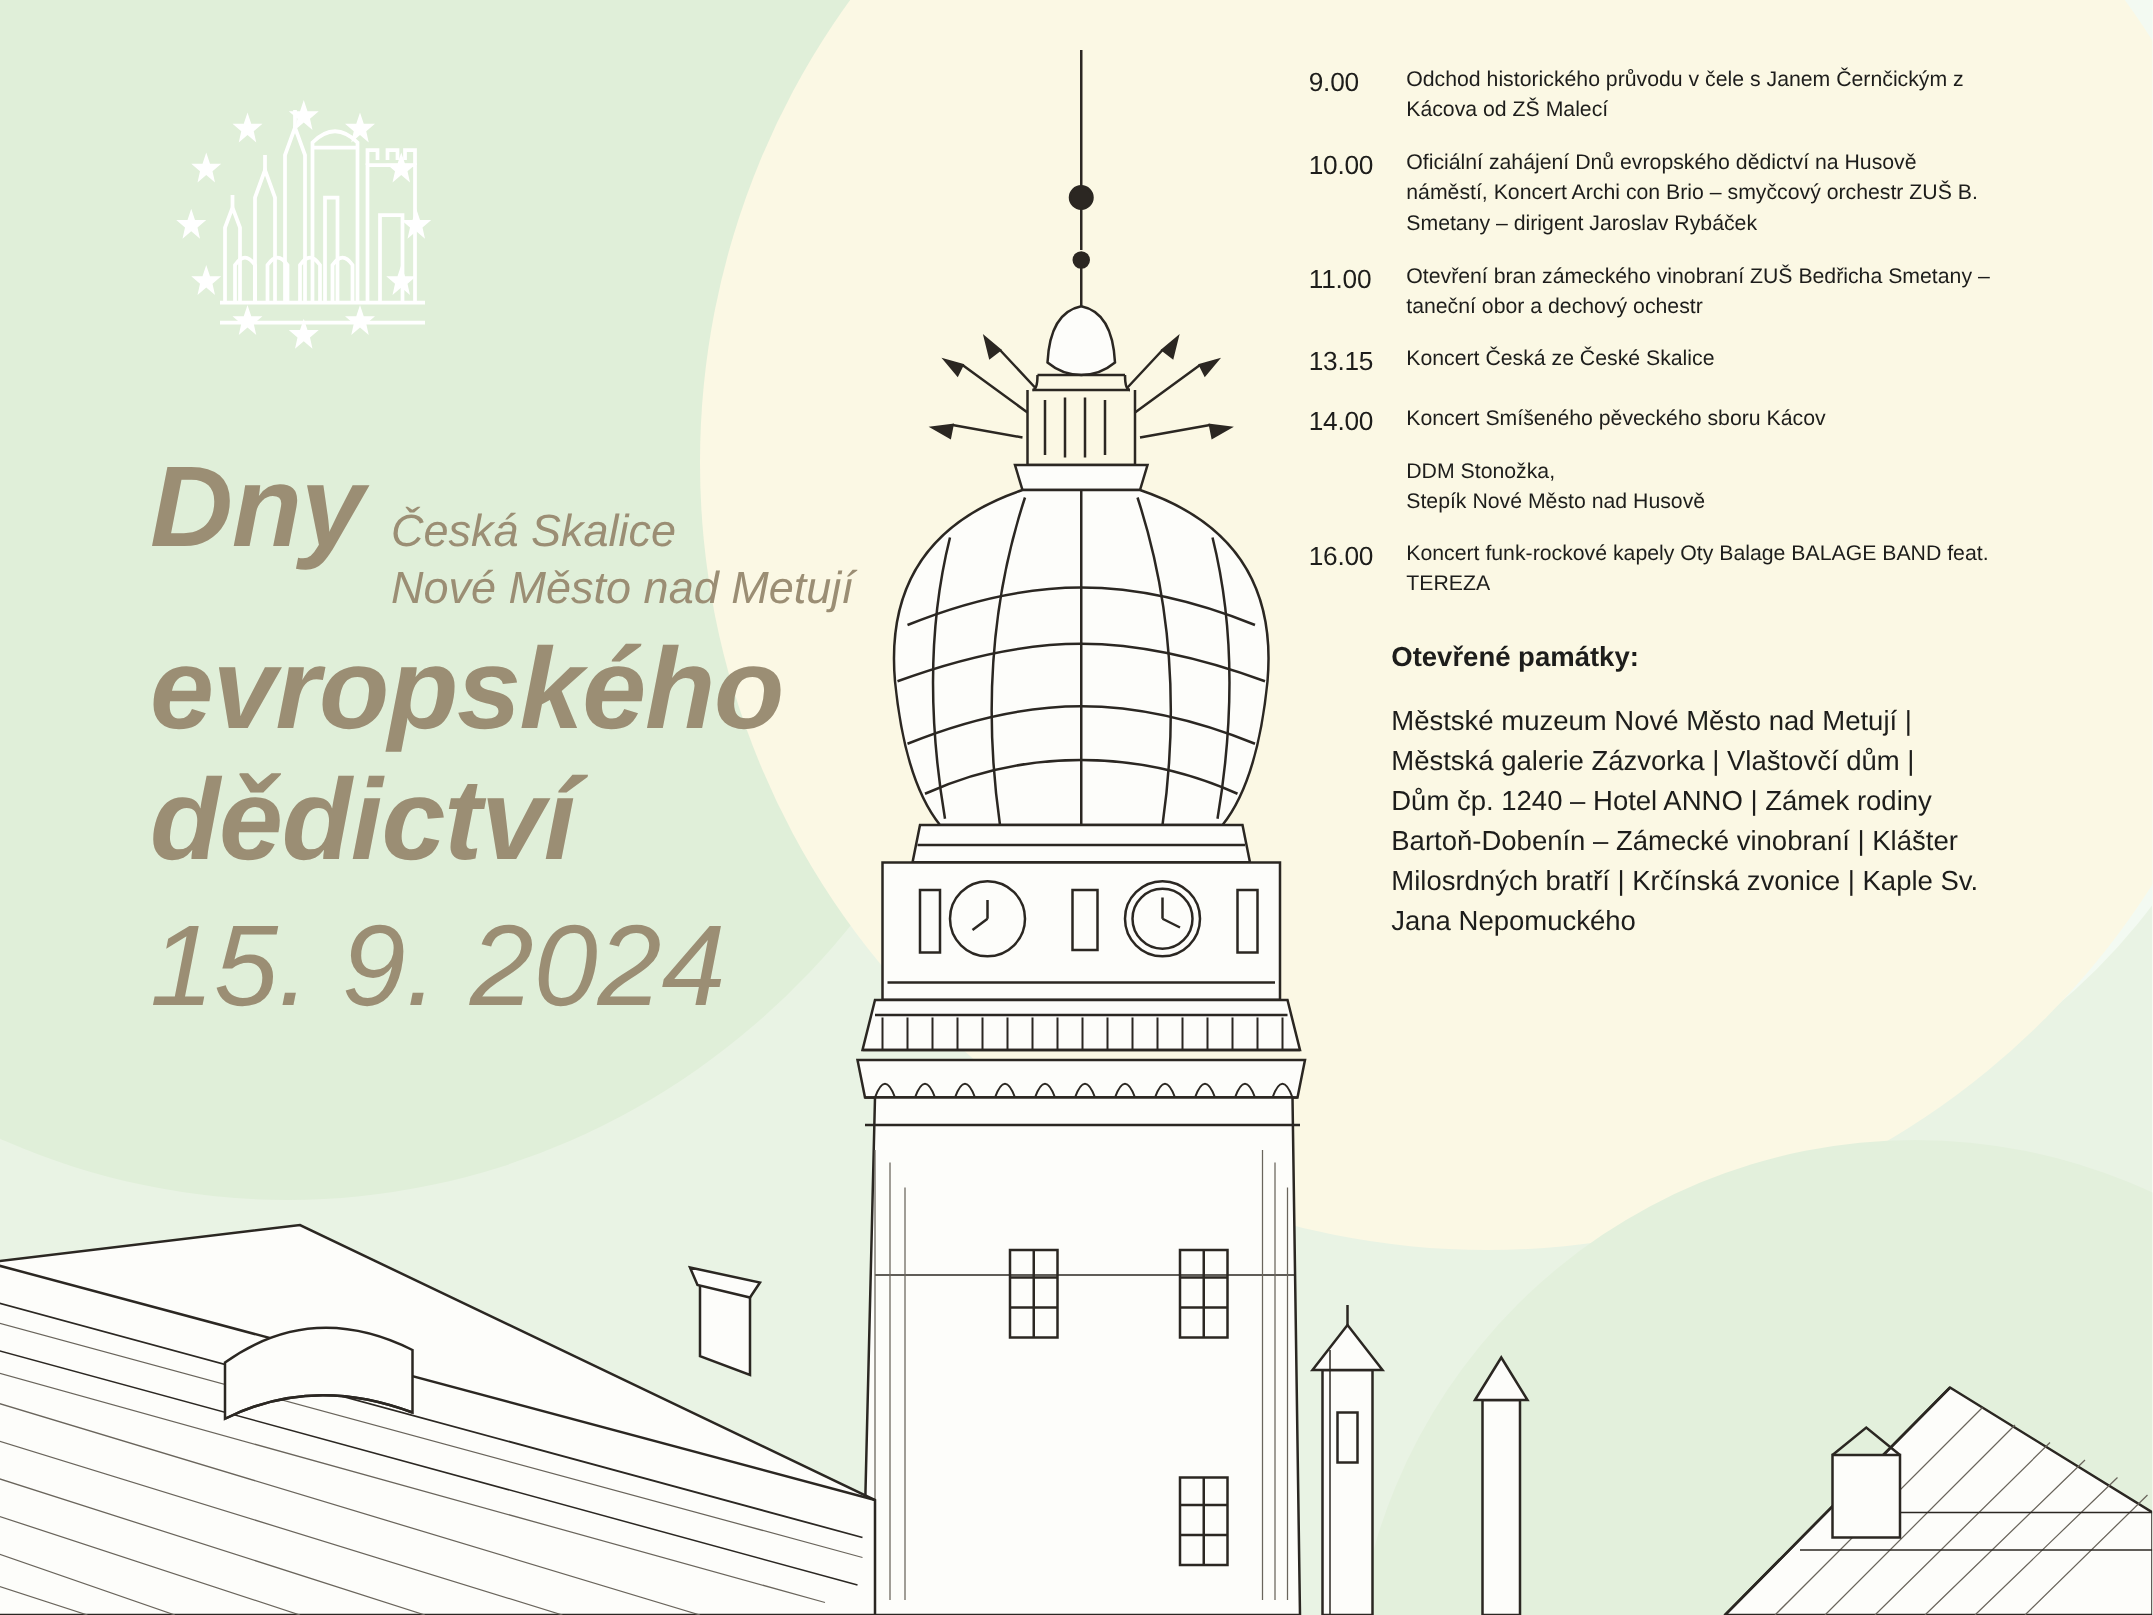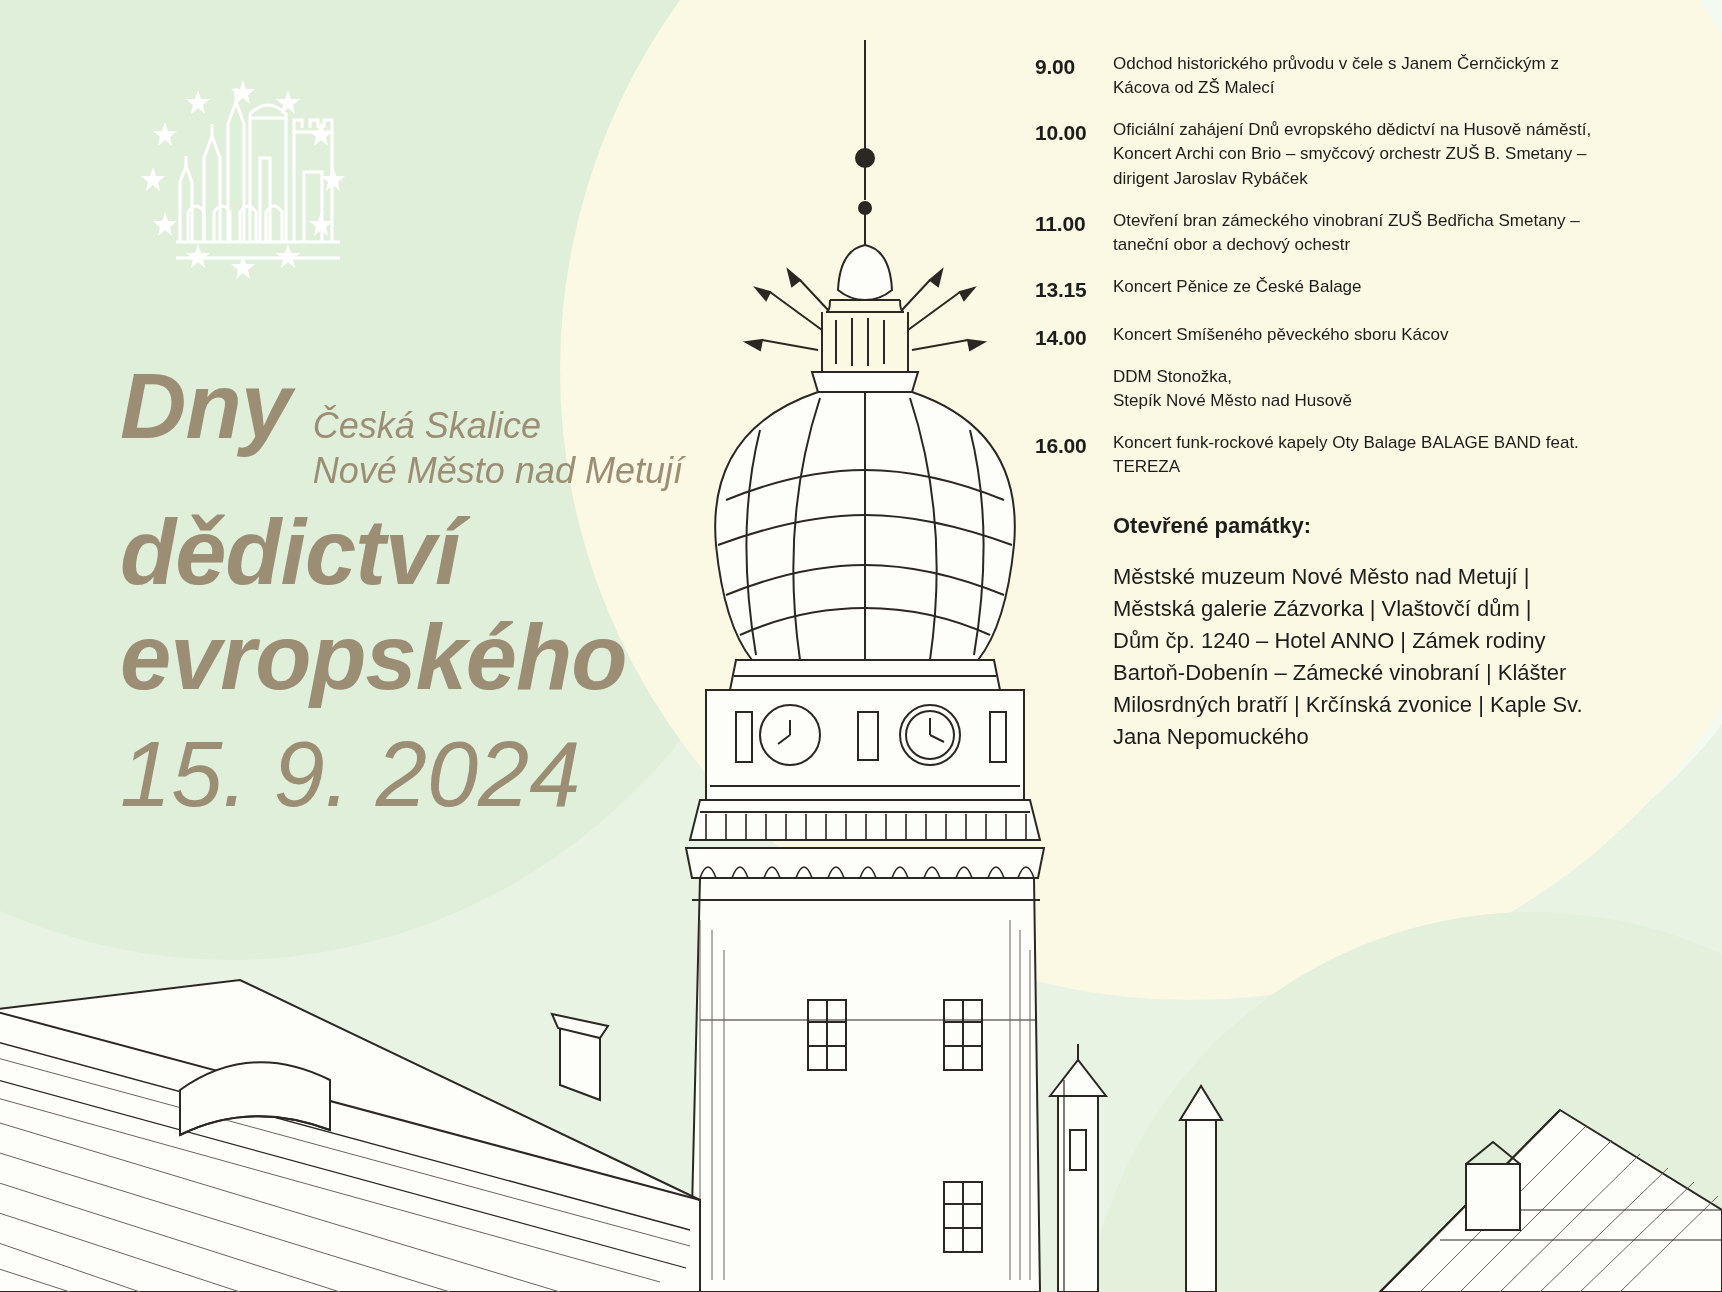"9.00" .prog-time { font-weight: 700 -> 400; margin-left: none -> 12px }
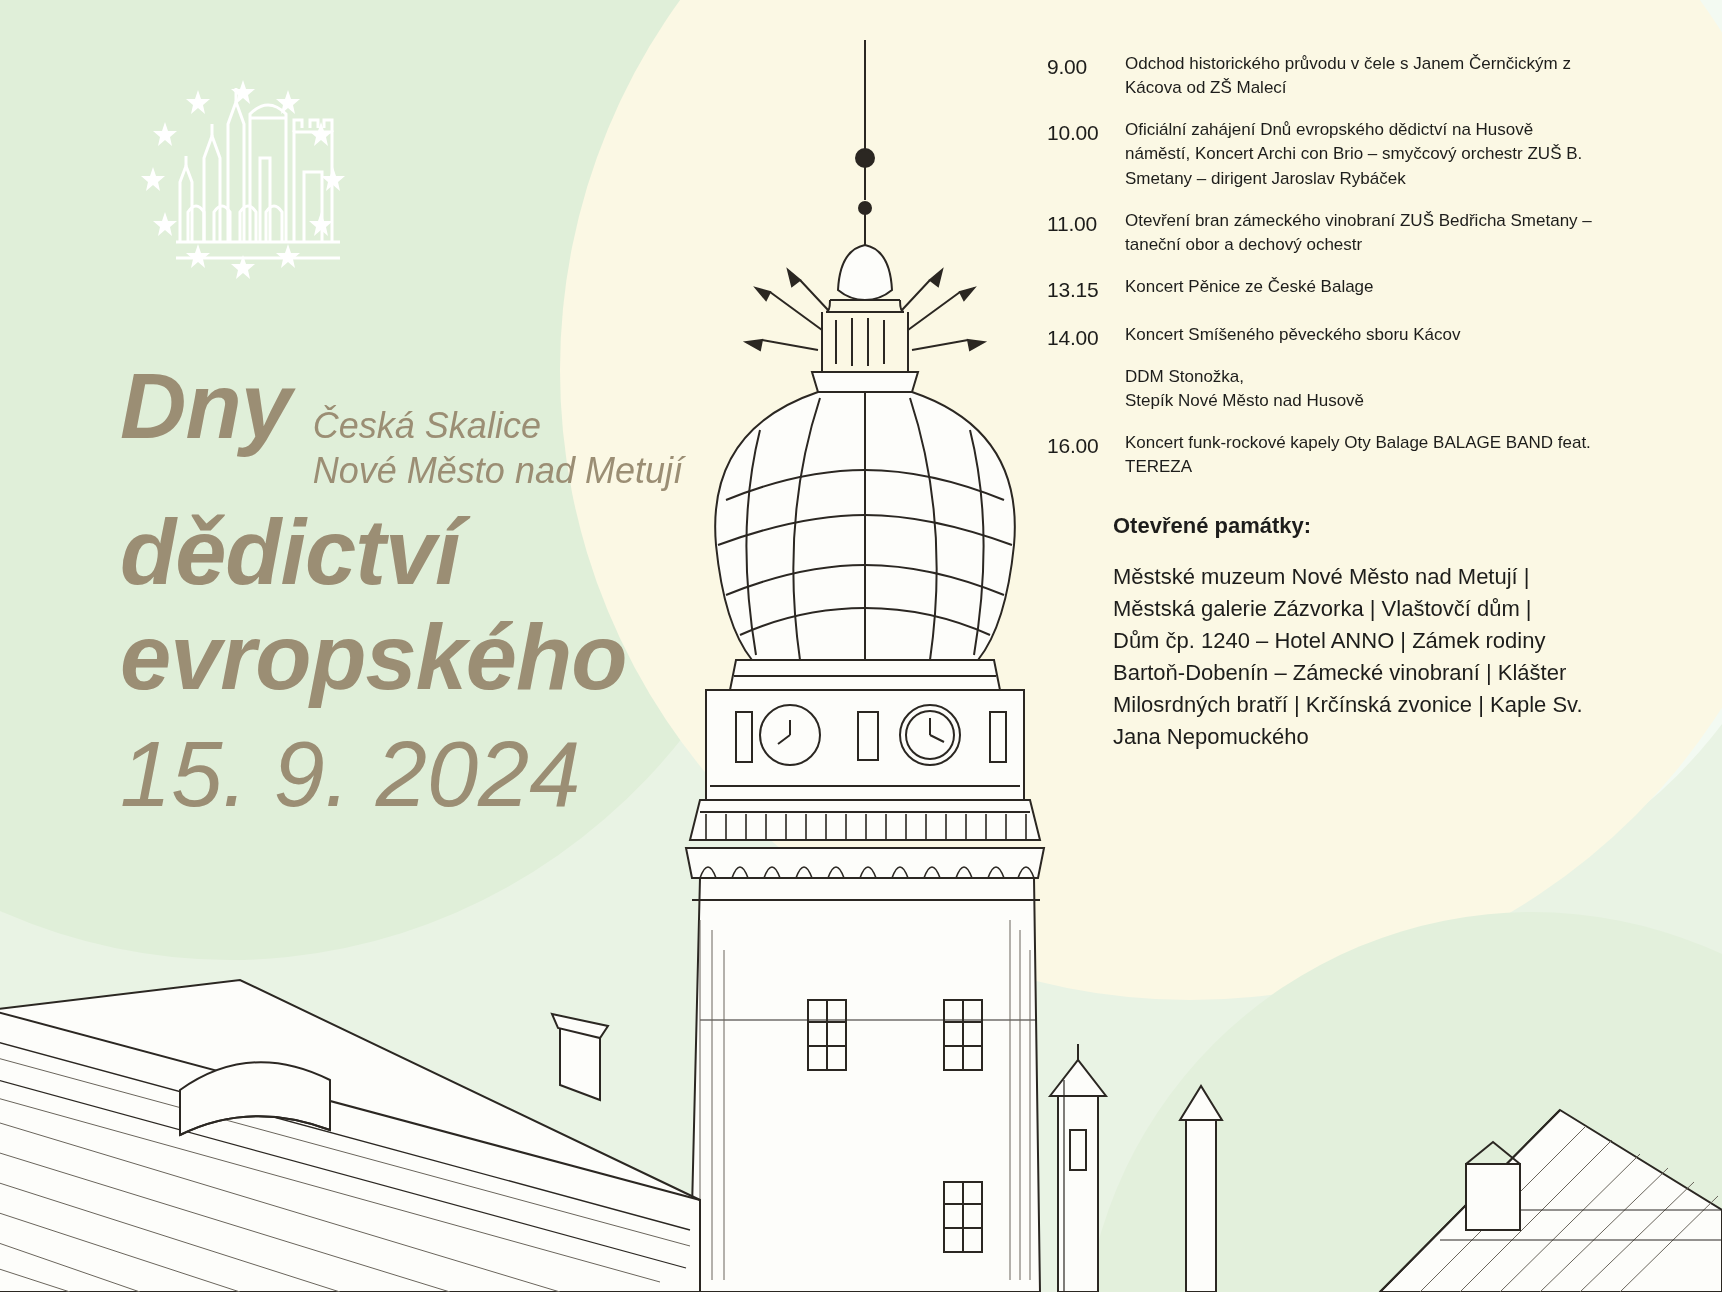"Koncert Pěnice ze České Balage" div.prog-text { text: Pěnice ze České Balage -> Česká ze České Skalice }
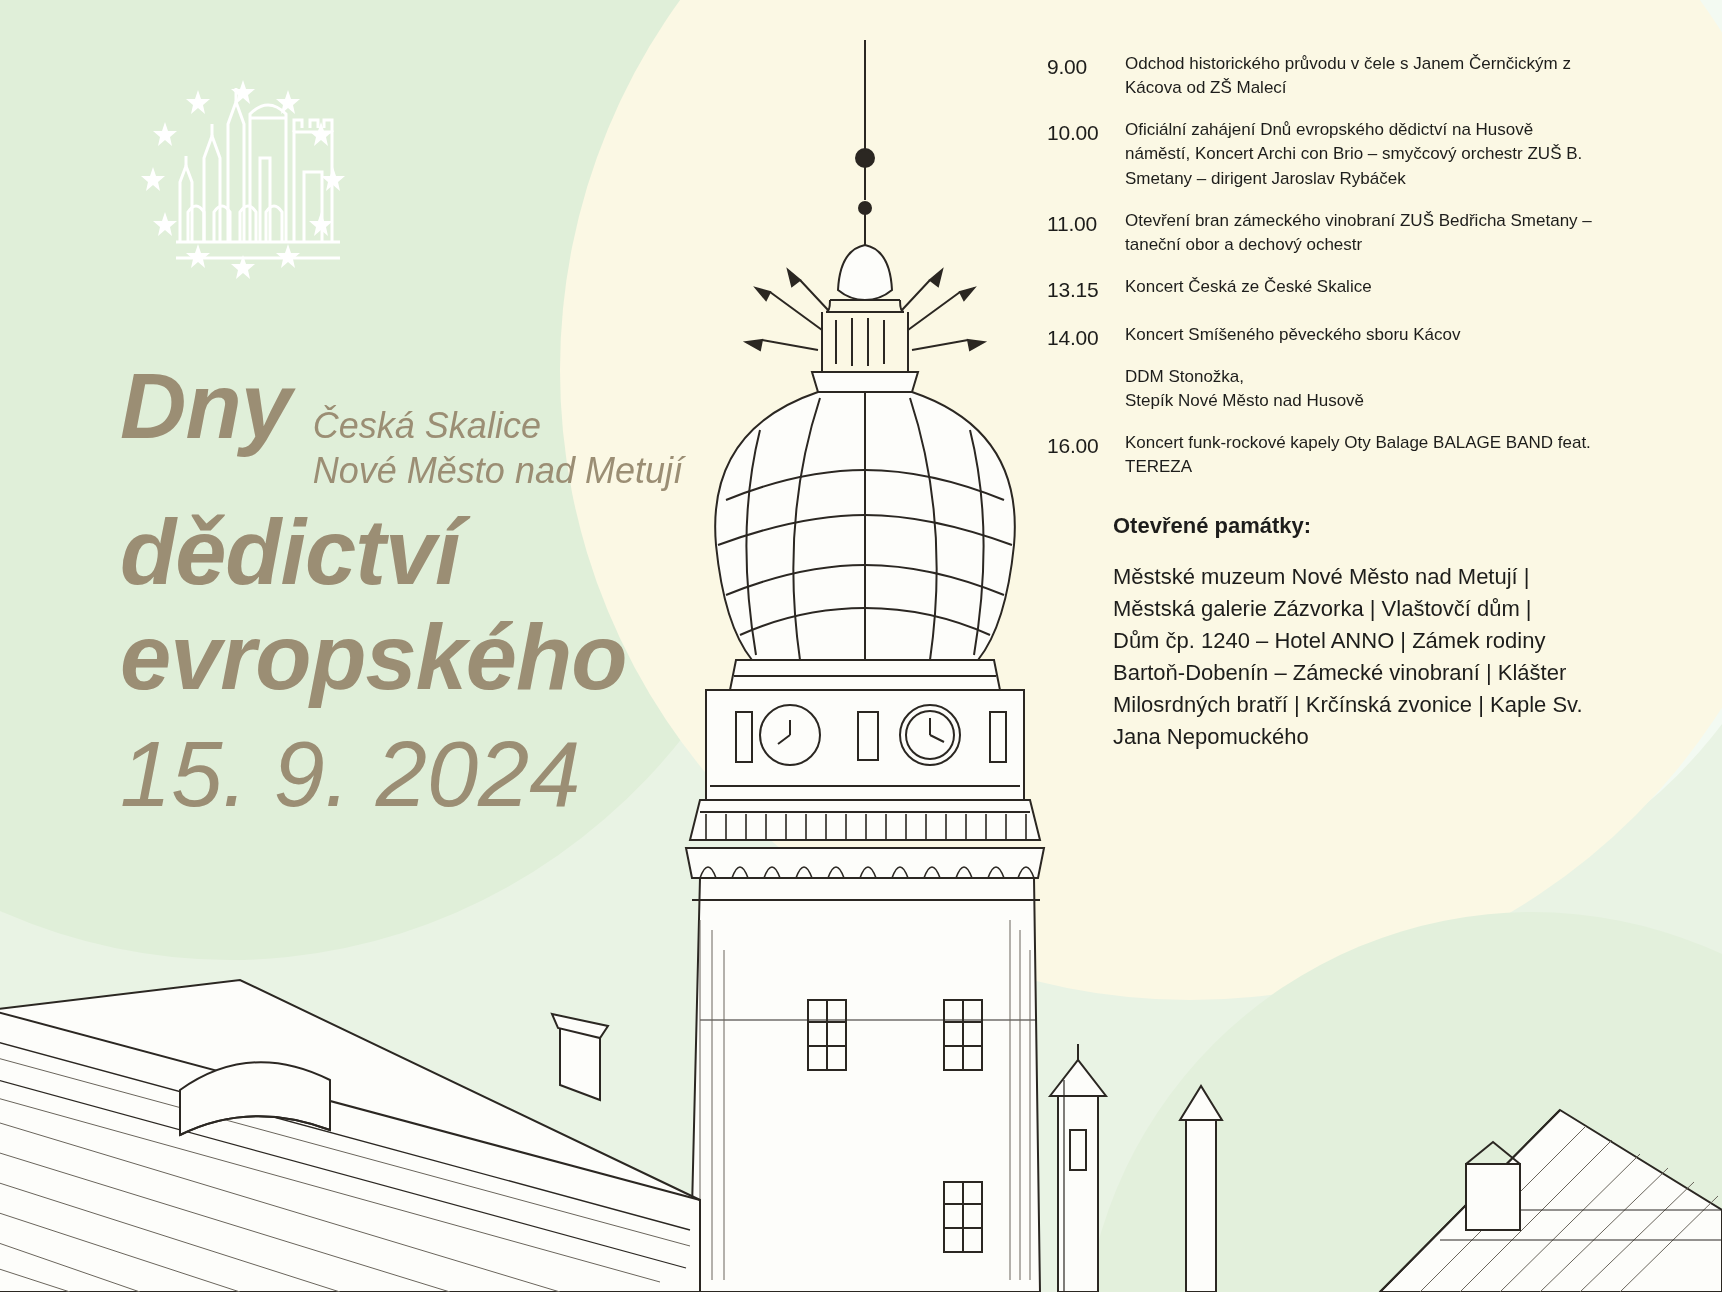"dědictví" div.big-line { order: before "evropského" -> after "evropského" }
